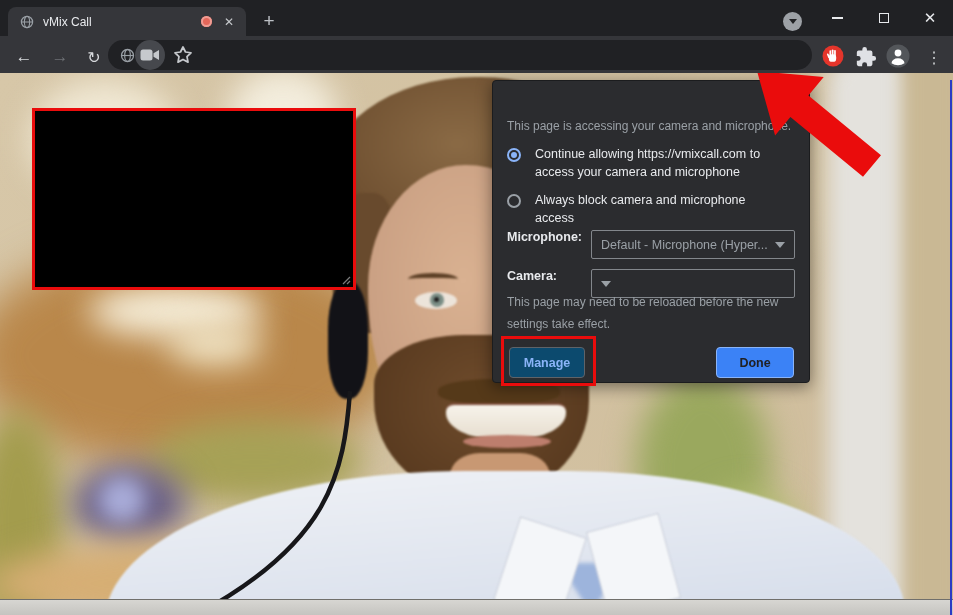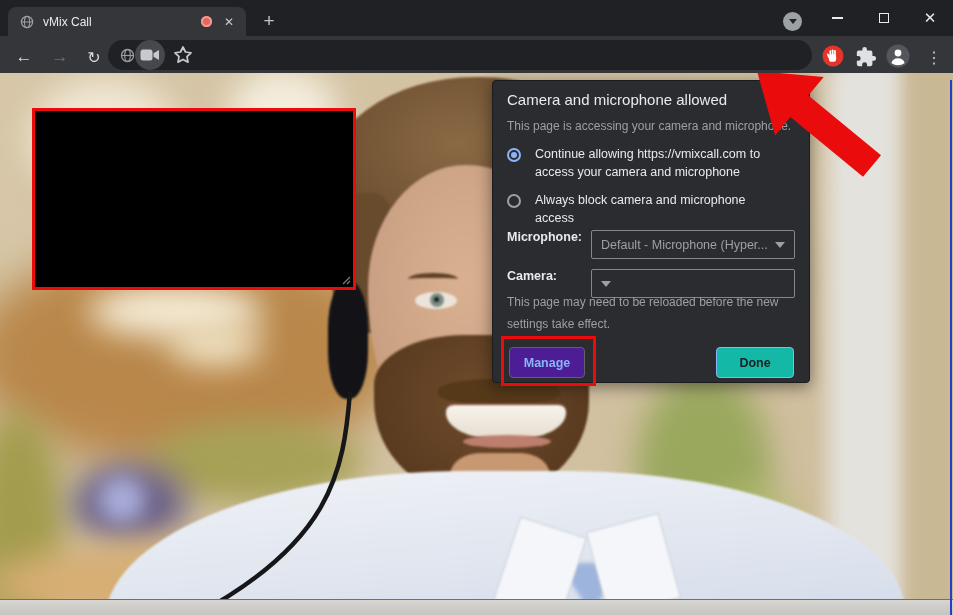"Camera and microphone allowed" div.abs { html: <div>Camera and microphone allowed</div> -> none }
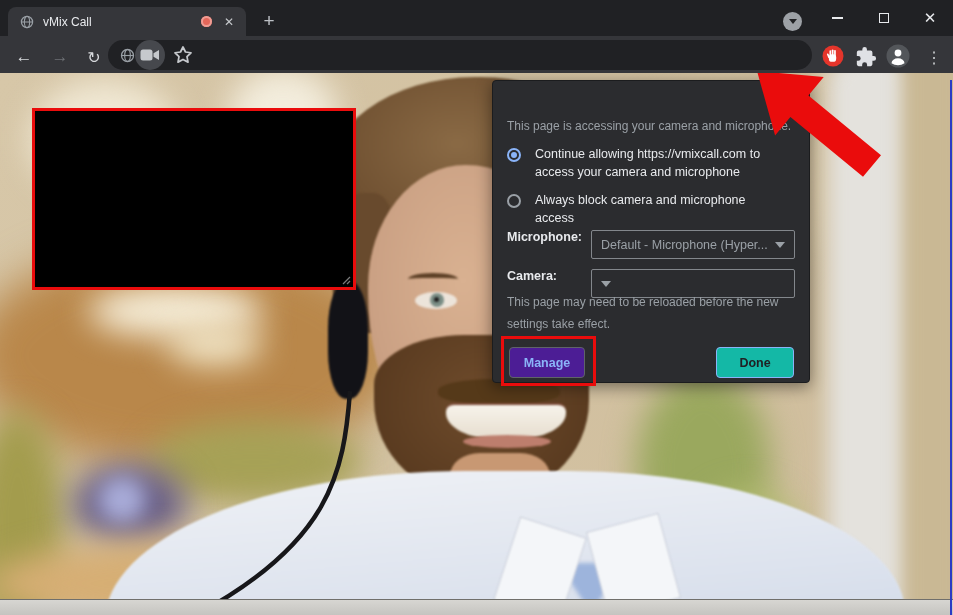"Manage" #btn-manage { background: #4c1d95 -> #0c4a6e }
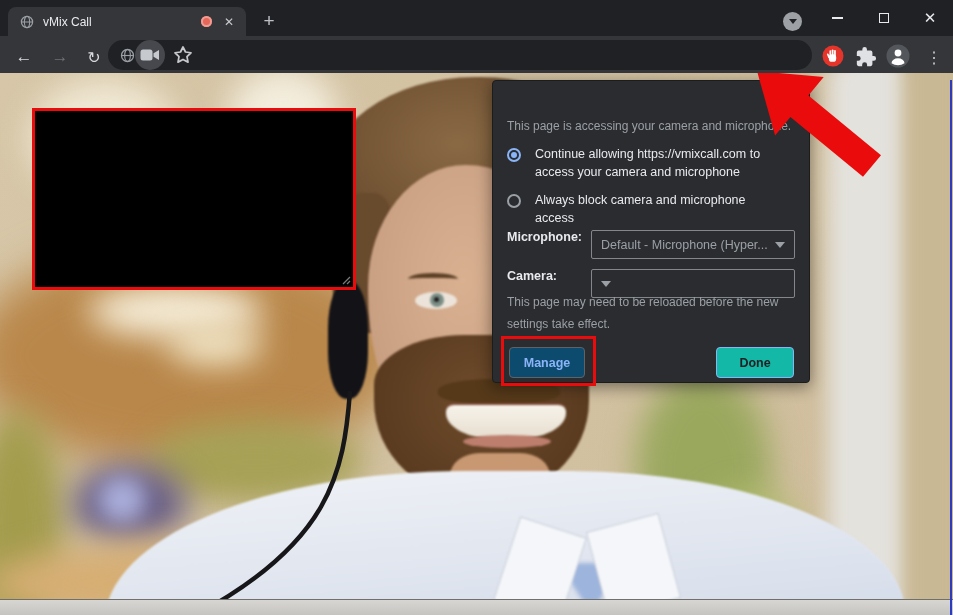"Done" #btn-done { background: #14b8a6 -> #3b82f6 }
